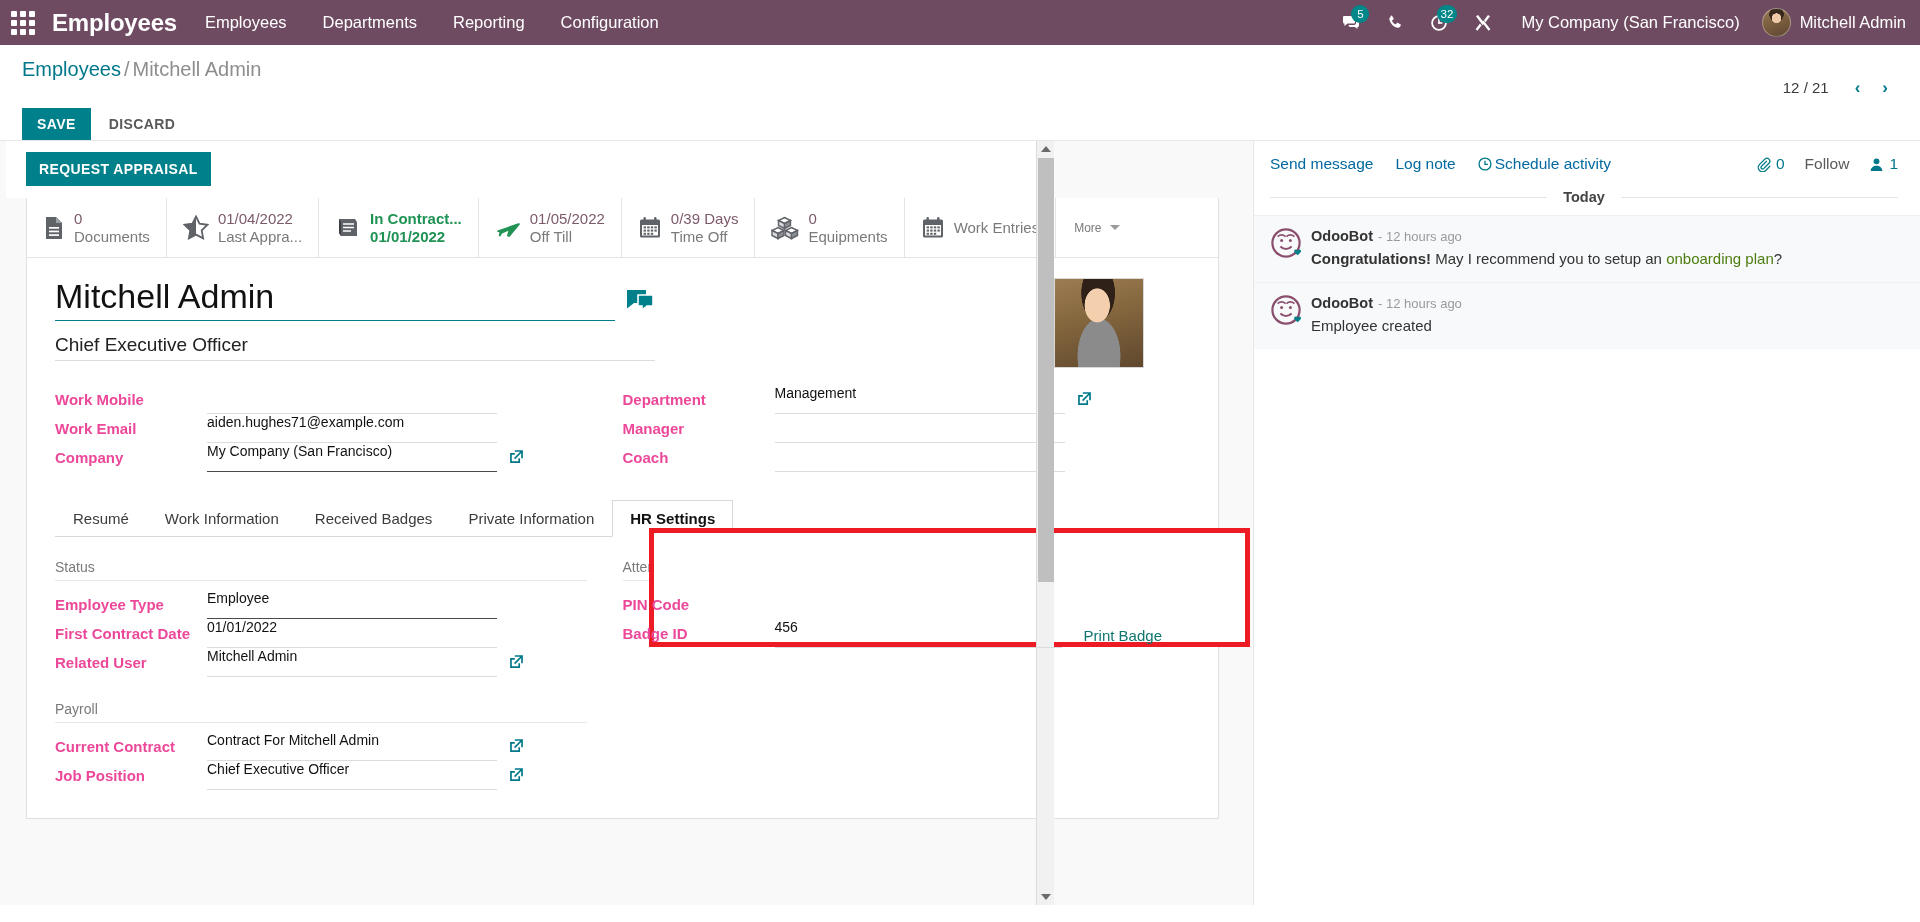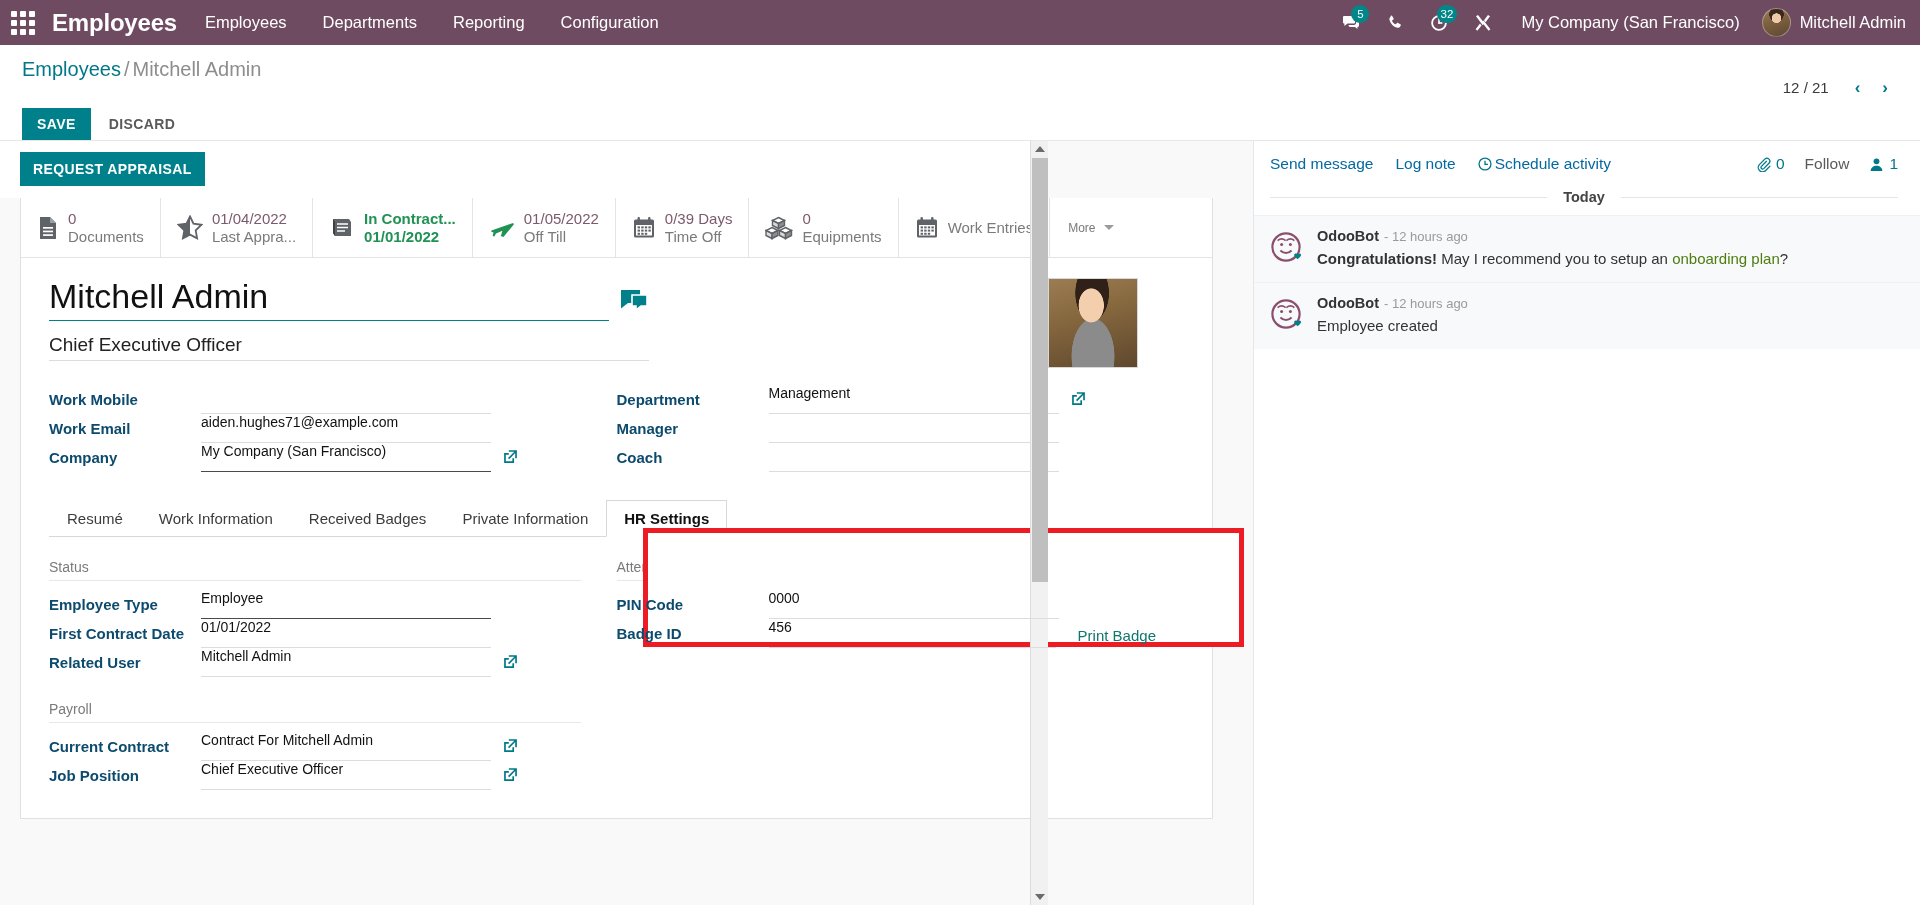"REQUEST APPRAISAL" .form-scroll { margin-left: none -> 6px }
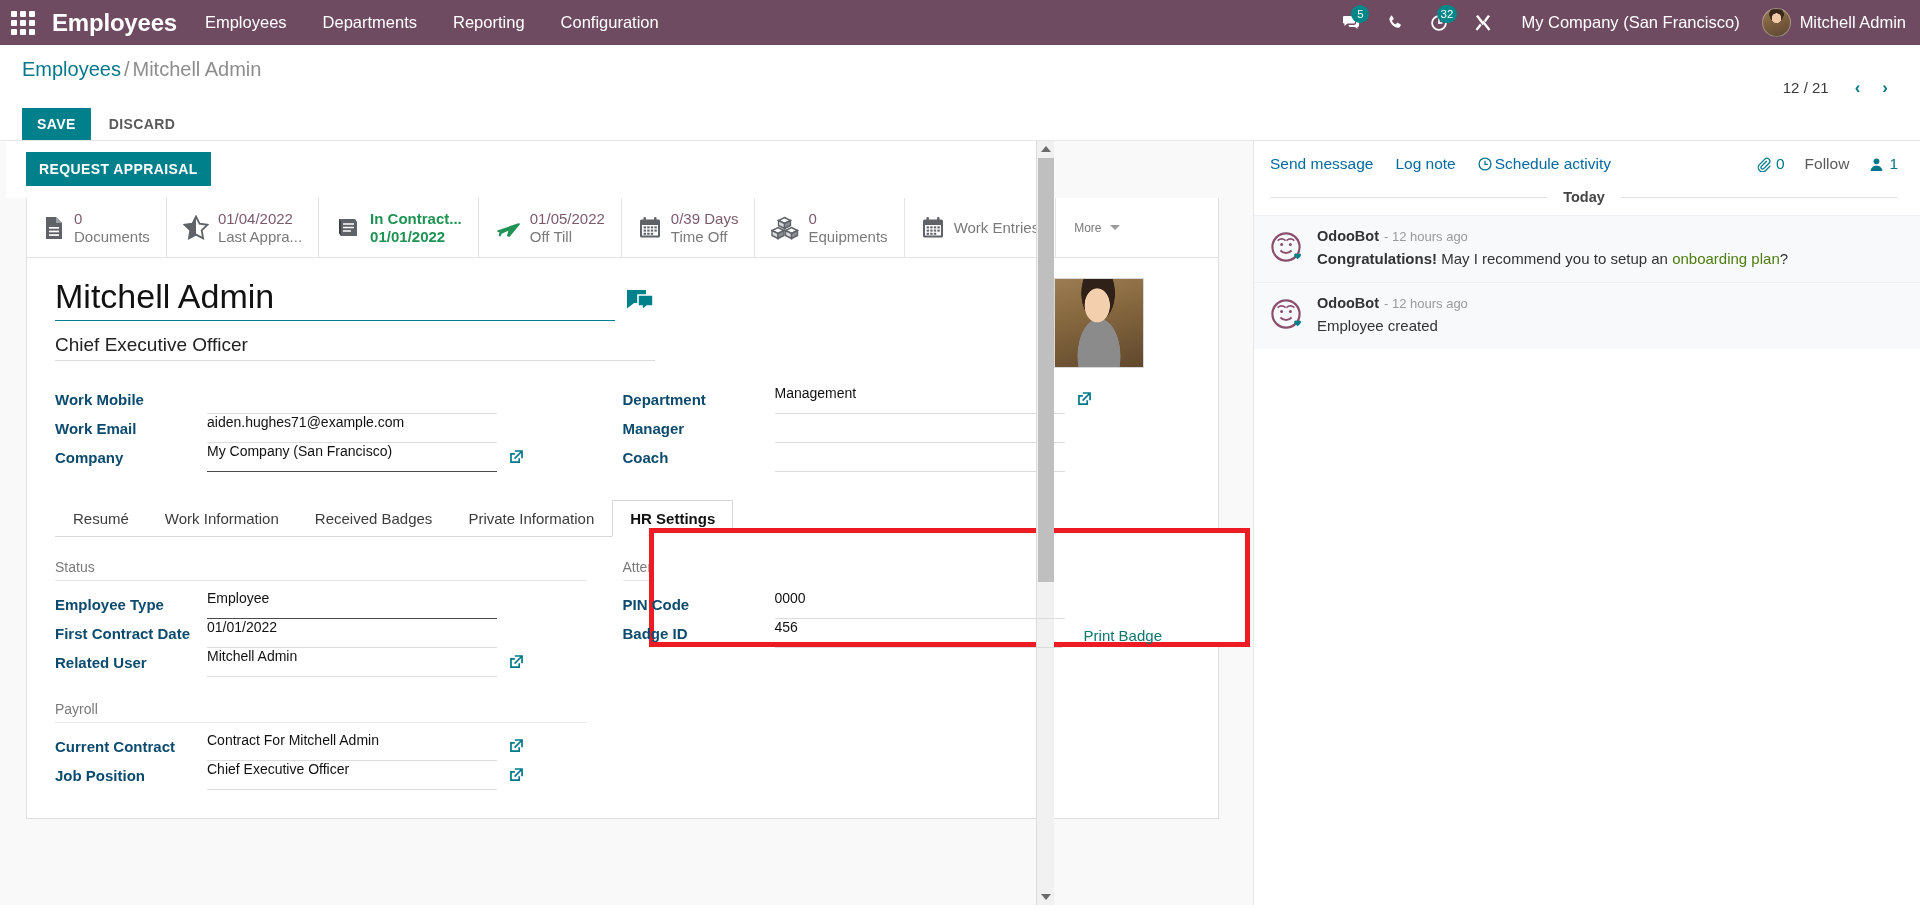"OdooBot - 12 hours ago" .msg { align-items: center -> none; gap: 13px -> 7px }
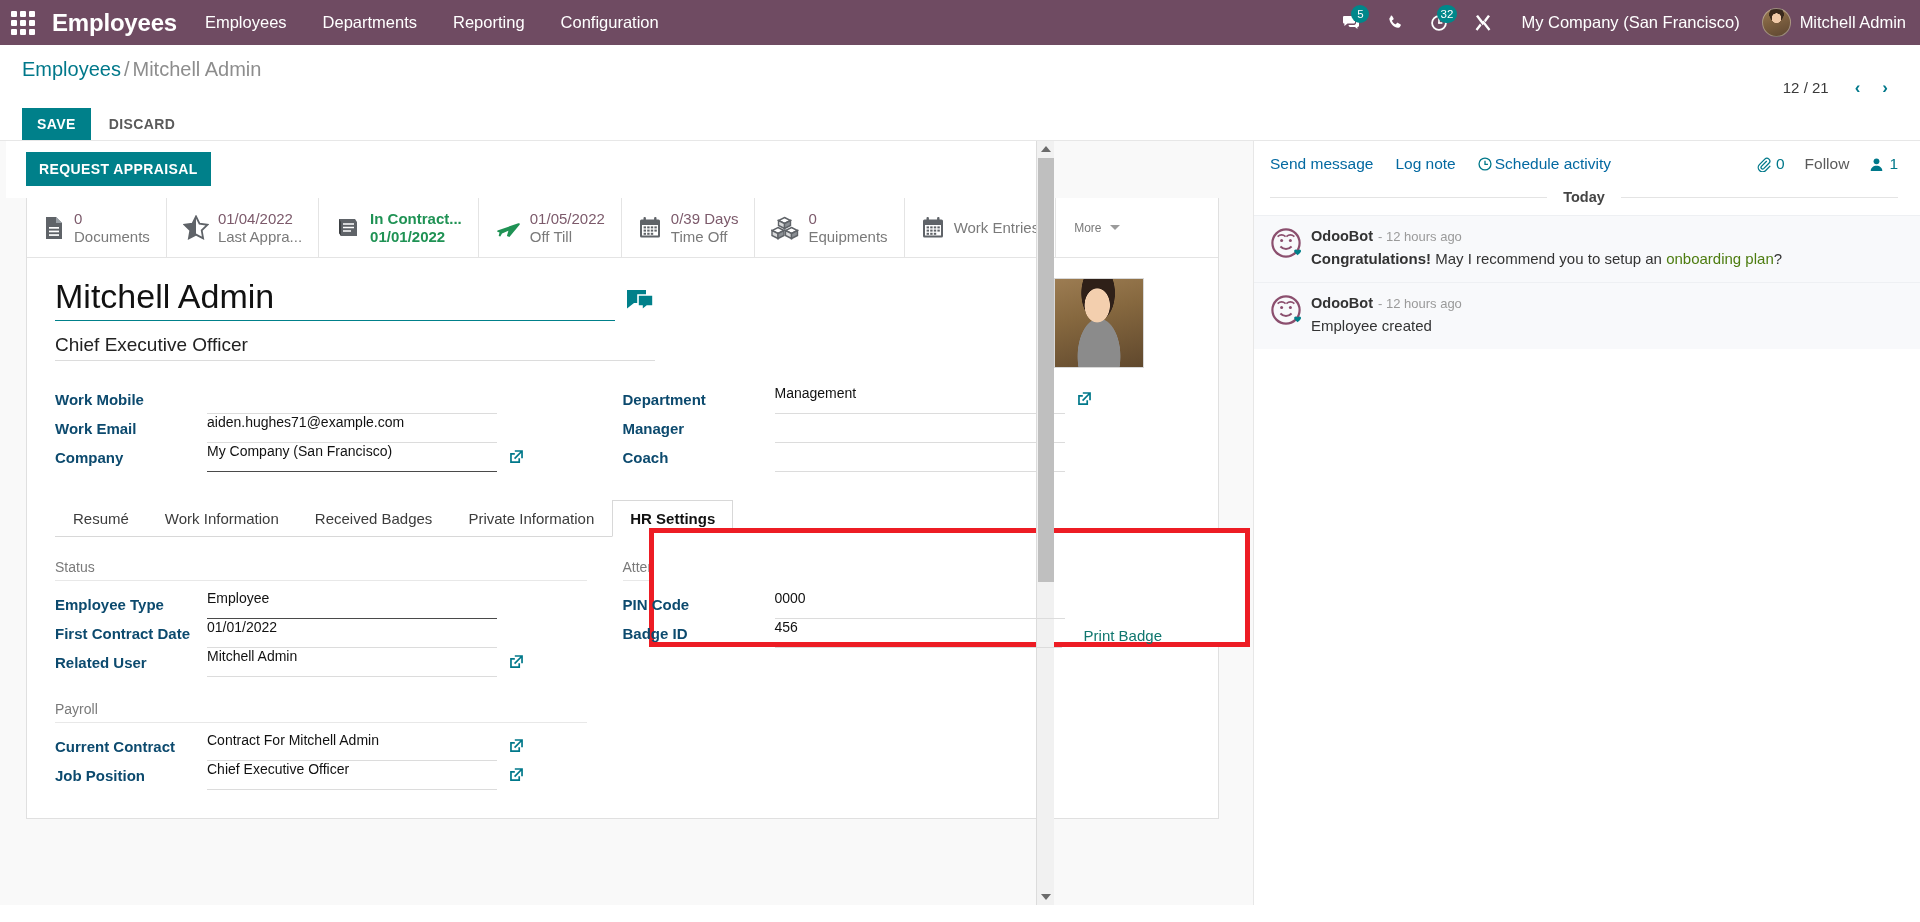"Work Mobile" .flabel { color: #0c4a6e -> #ec4899 }
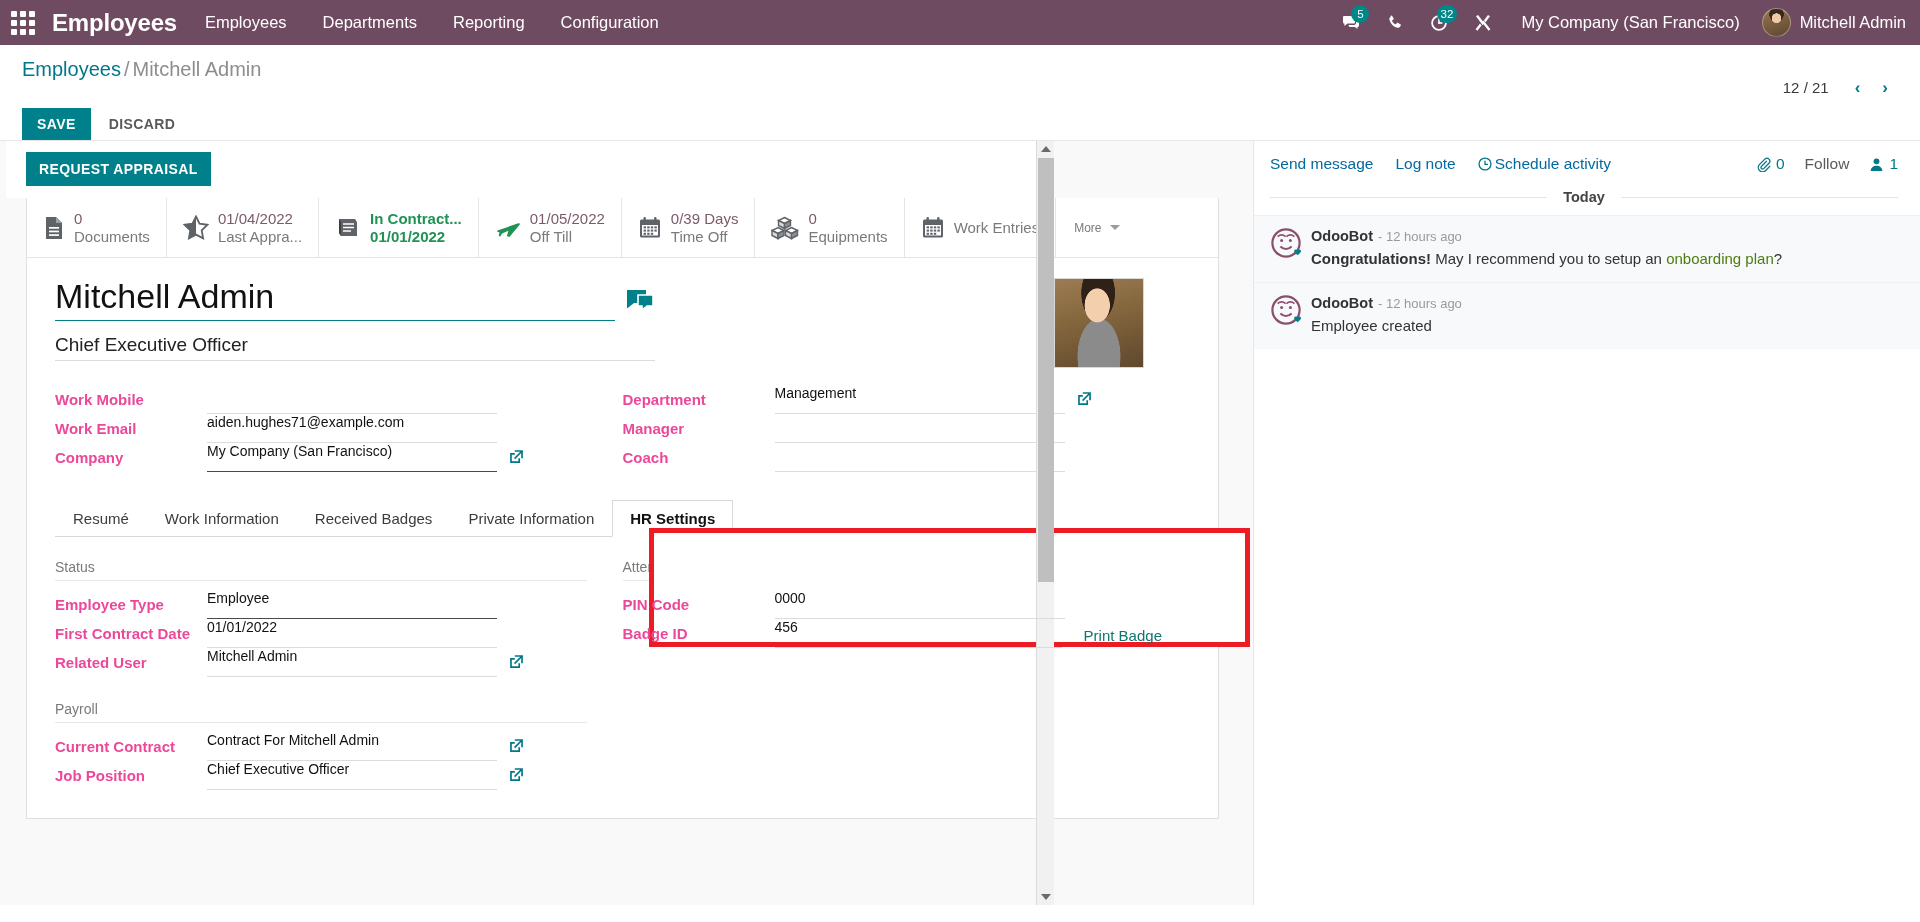"0000" div.fval { html: <div>0000</div> -> none }
